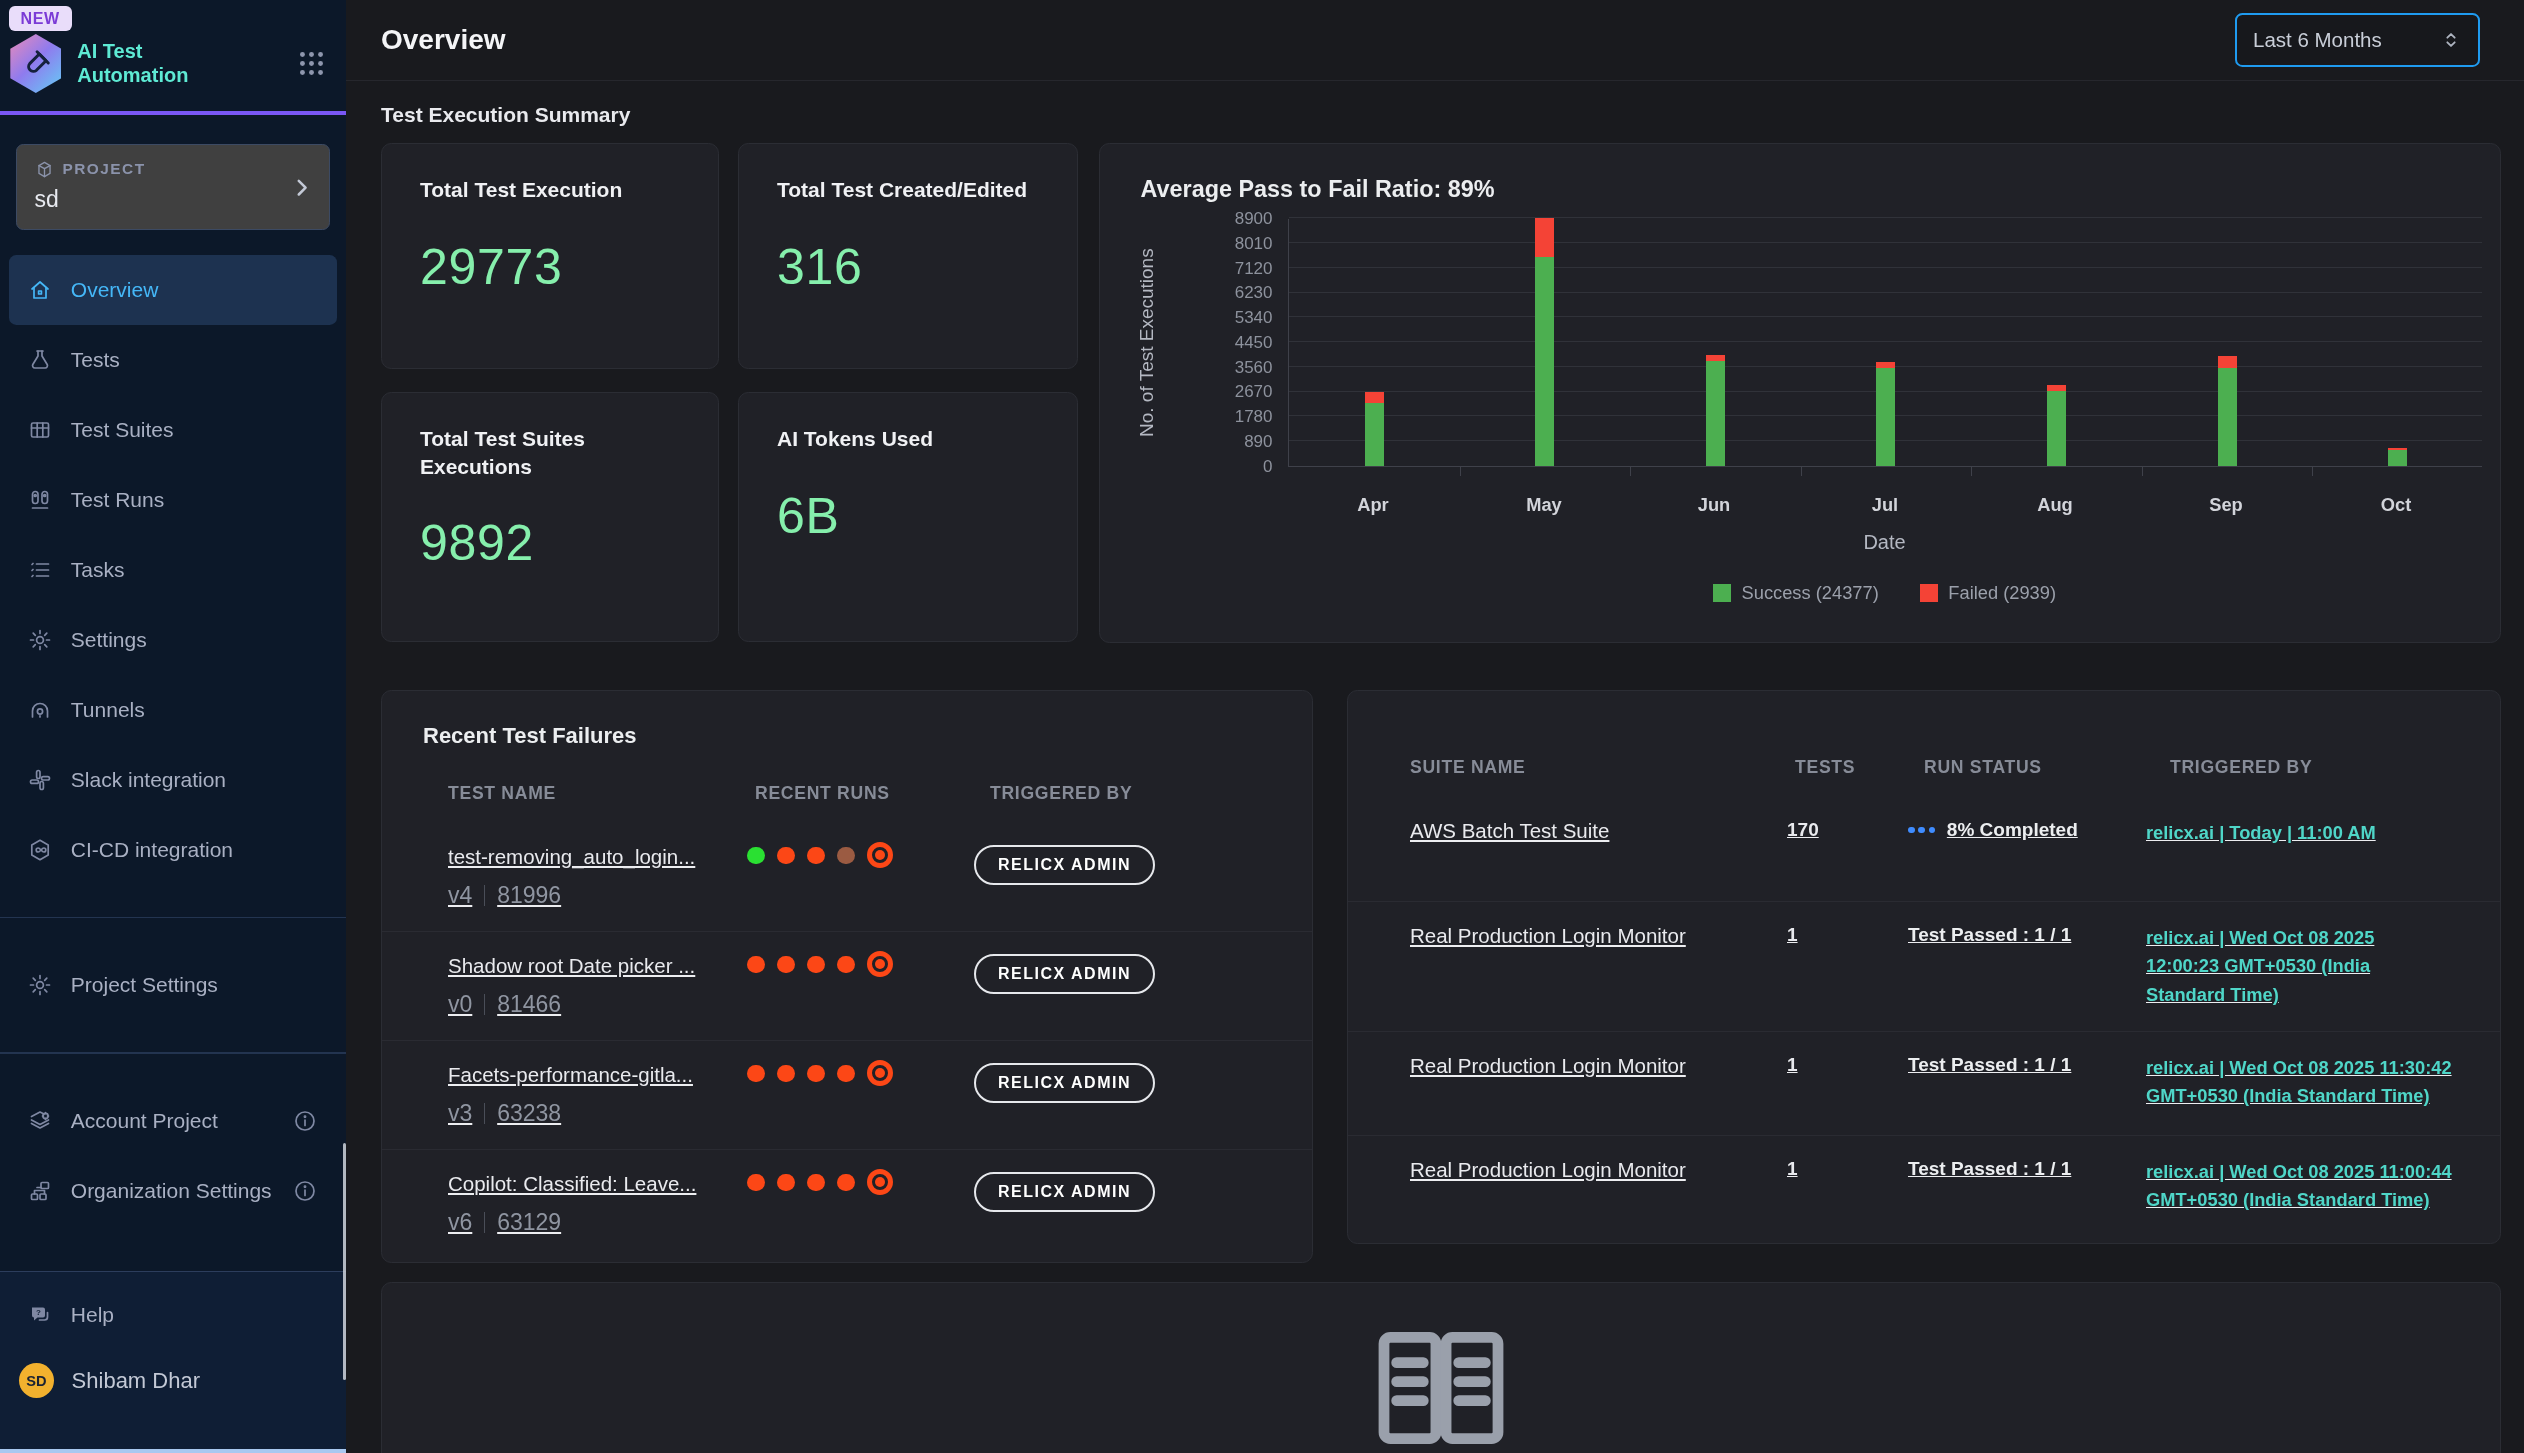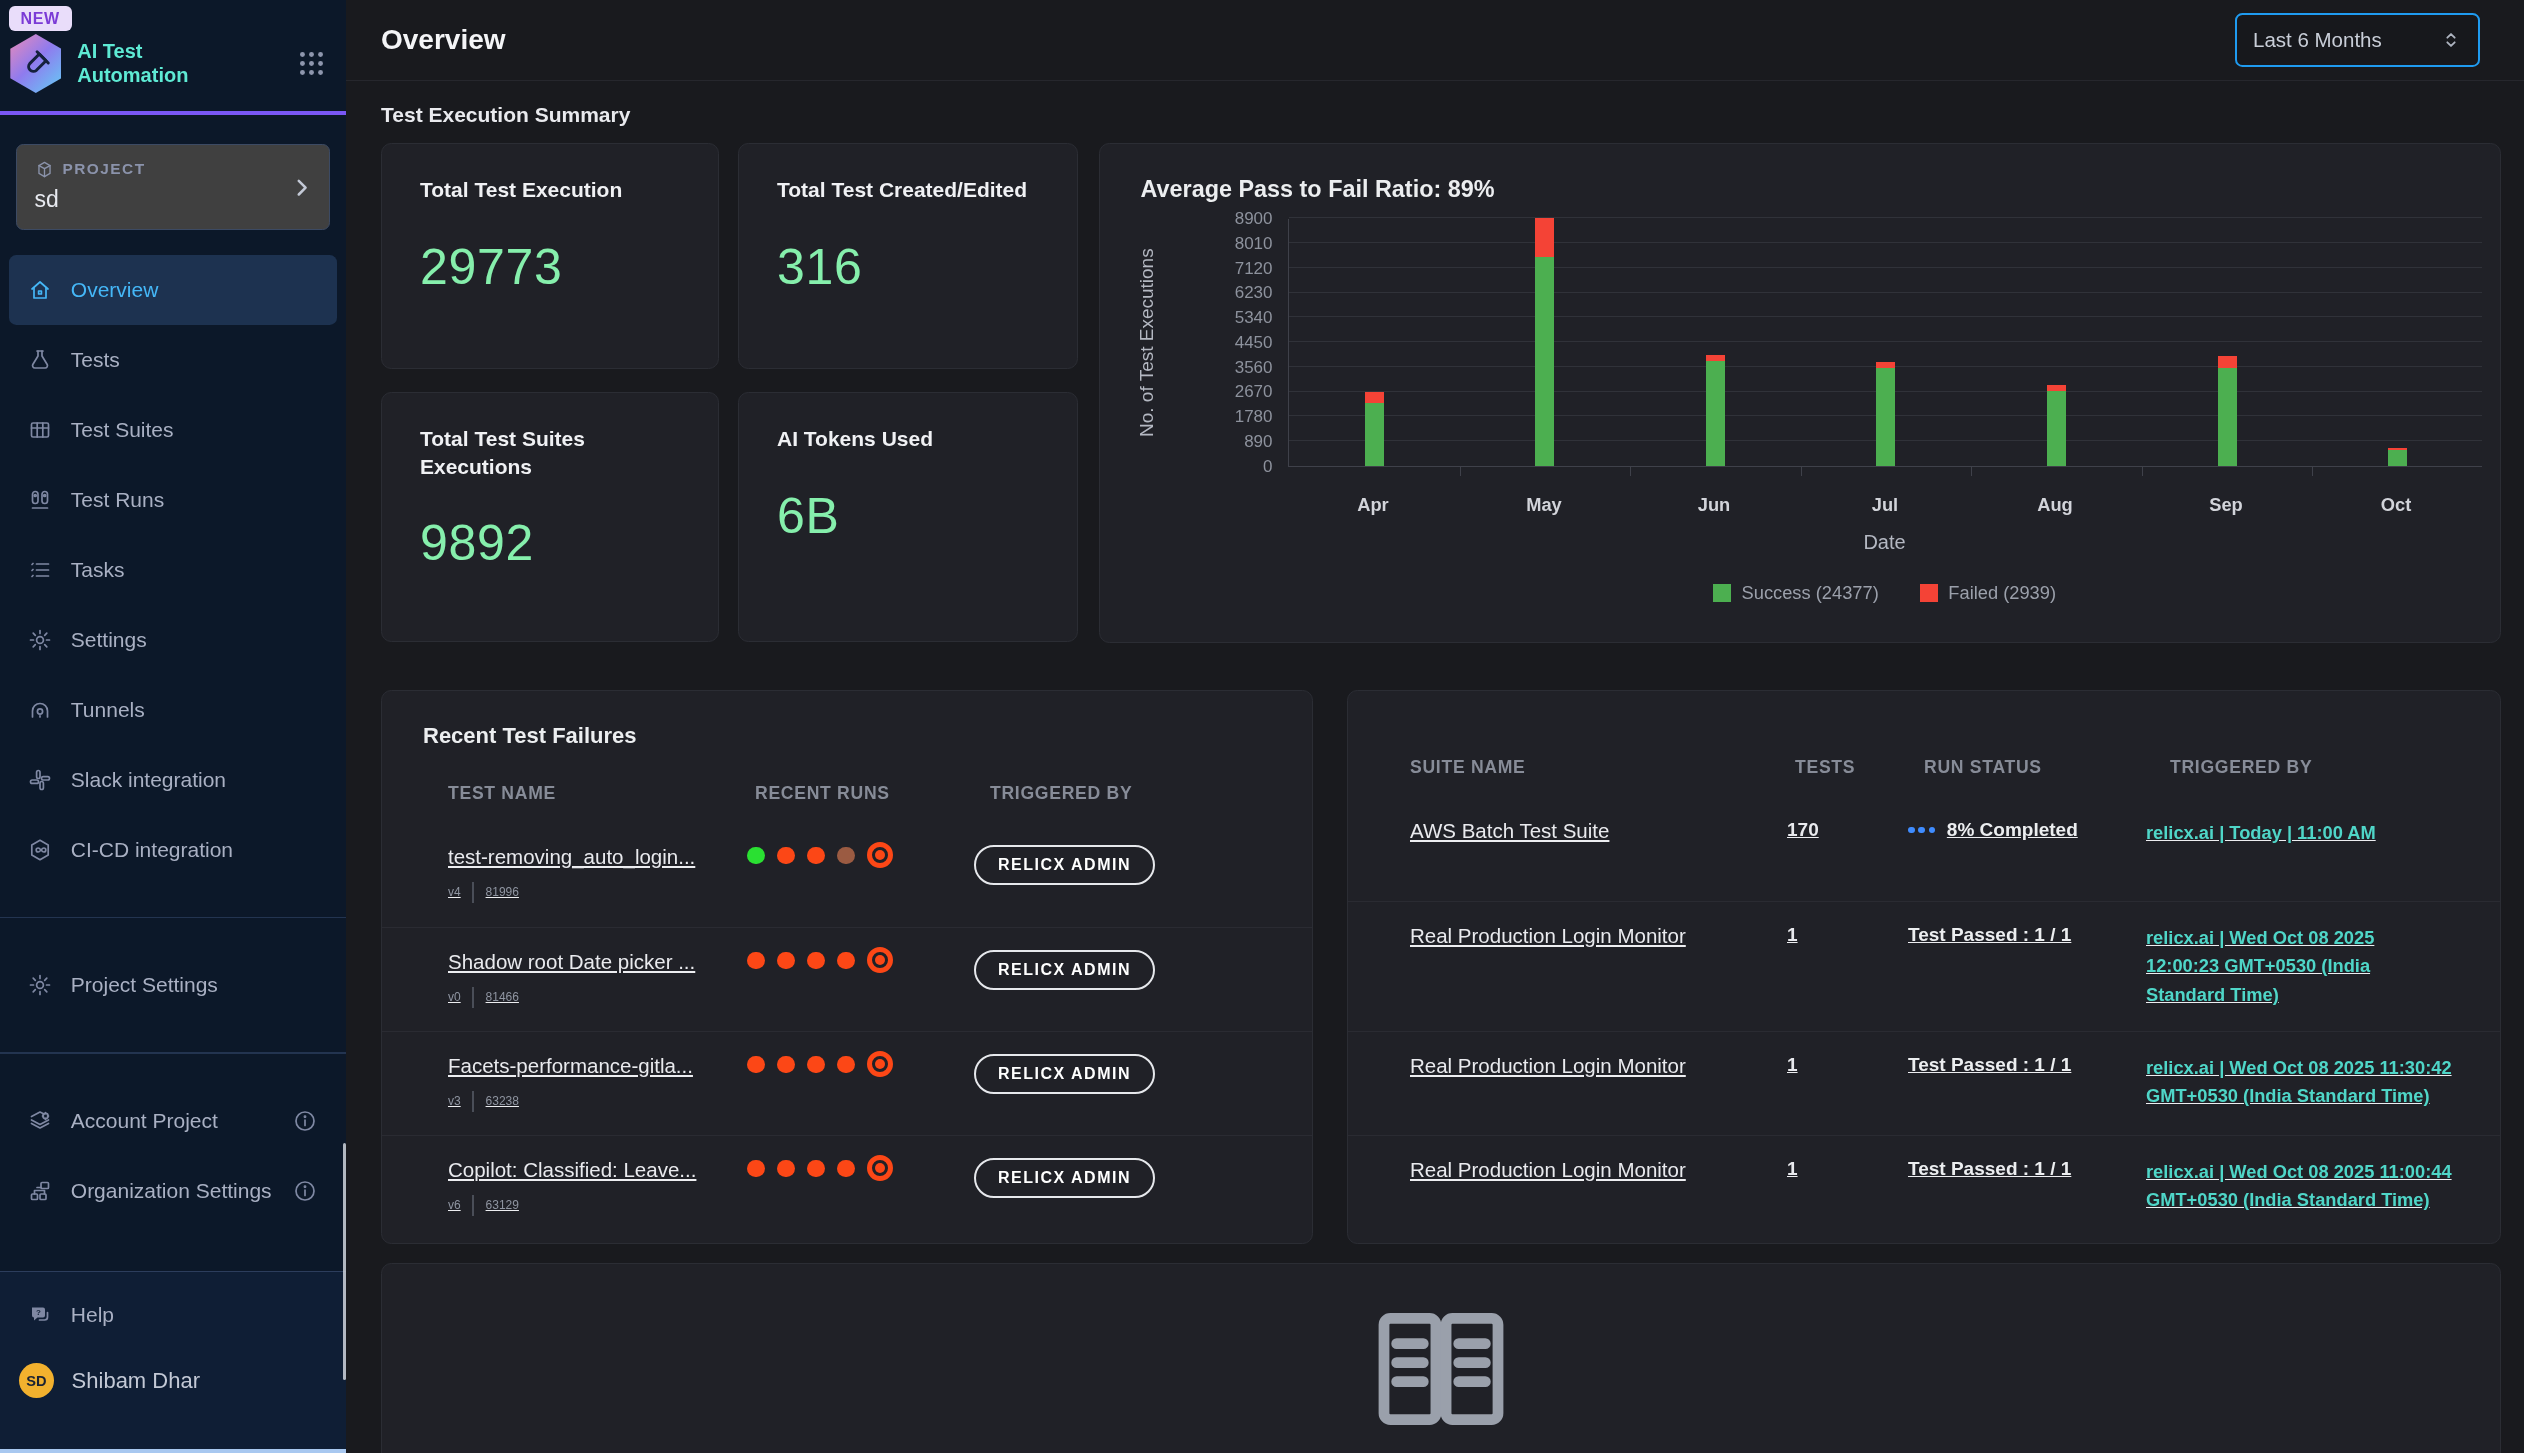"v4" .t-sub { font-size: 12px -> 23px }
